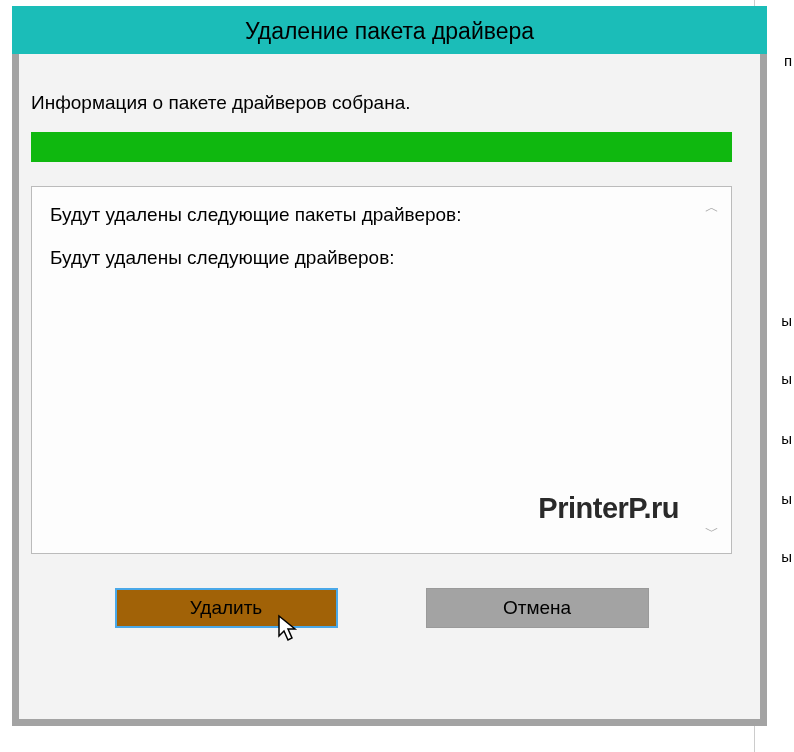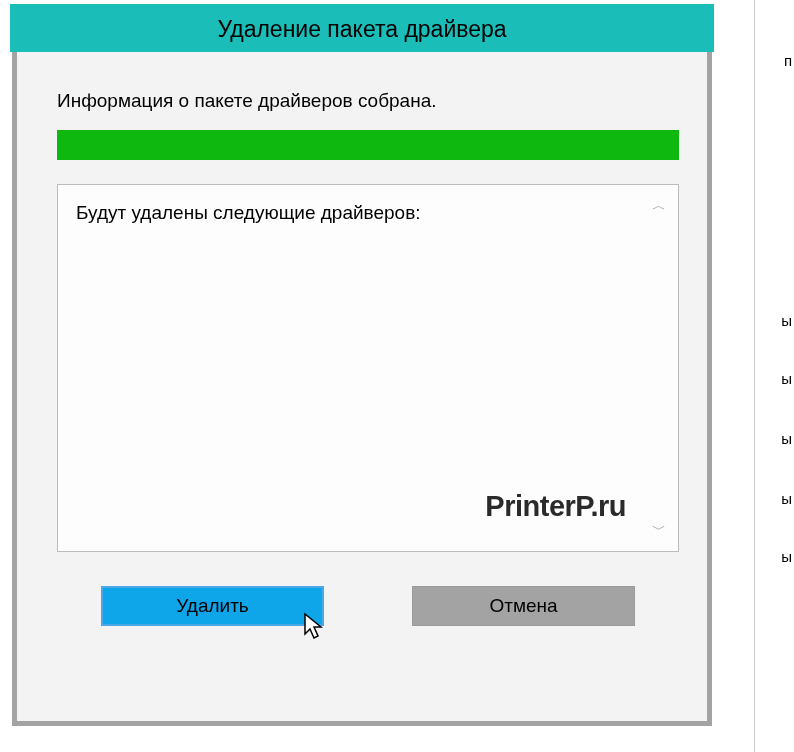"Удаление пакета драйвера" .dialog-window { border: 5px solid #a3a3a3 -> 7px solid #a3a3a3; width: 700px -> 755px }
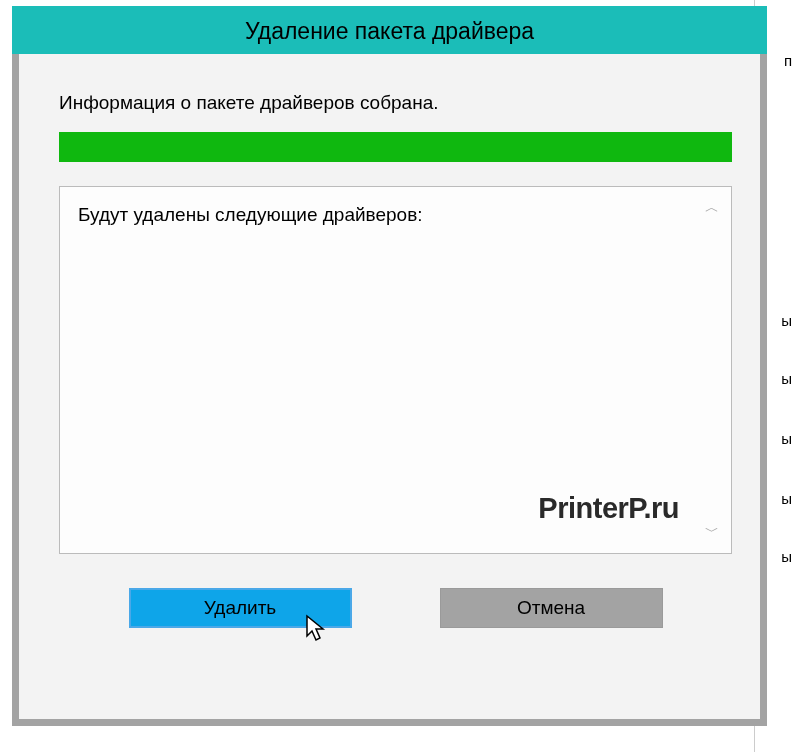"Информация о пакете драйверов собрана." .content-area { padding: 38px 28px 20px 40px -> 38px 28px 20px 12px }
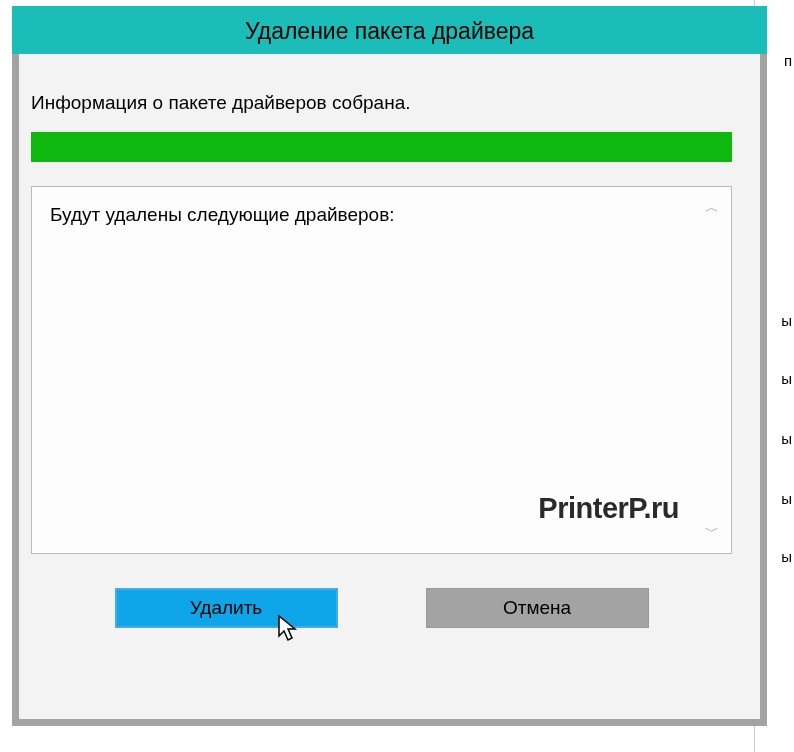"Будут удалены следующие пакеты" div.details-line { html: none -> <div>Будут удалены следующие пакеты драйверов:</div> }
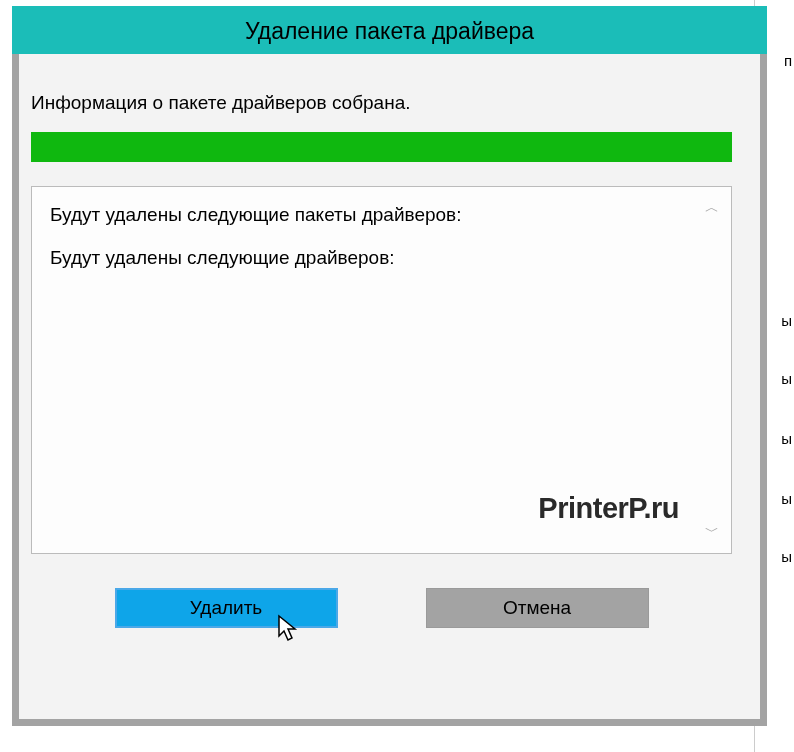"Удалить" .btn-primary { background: #0ea5e9 -> #a16207 }
